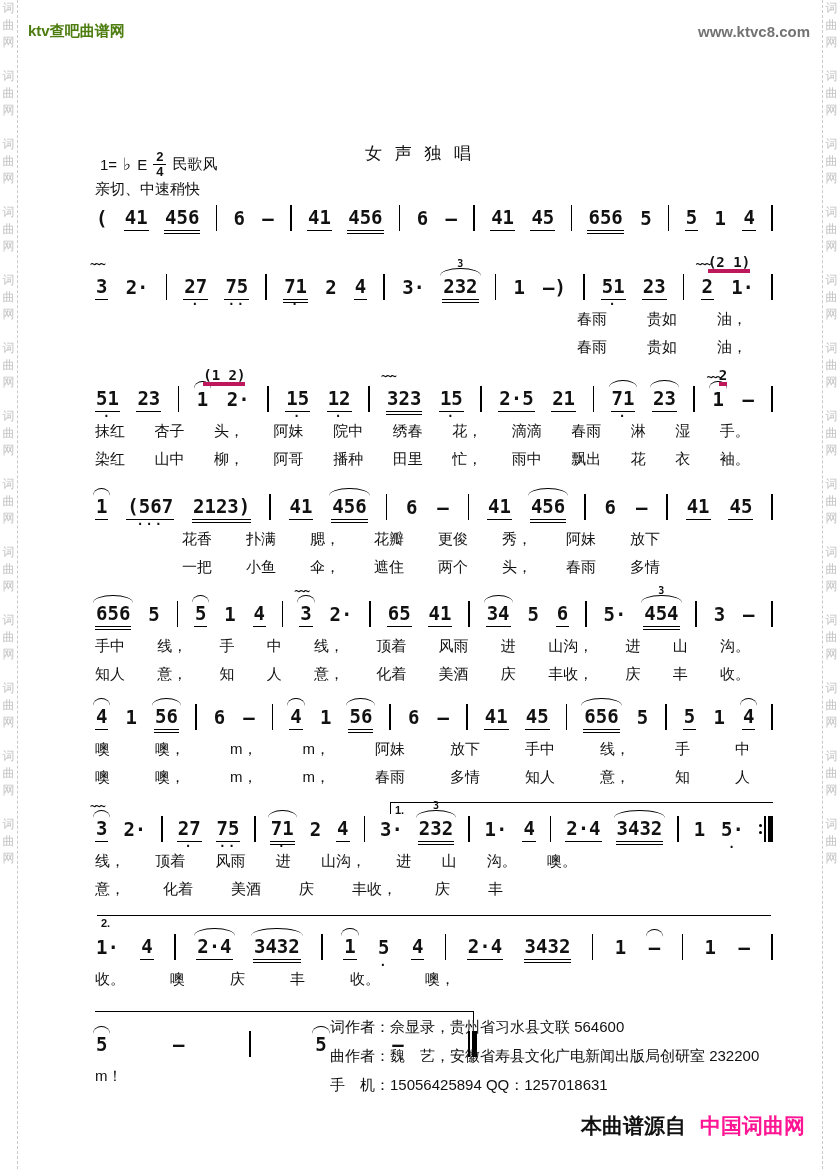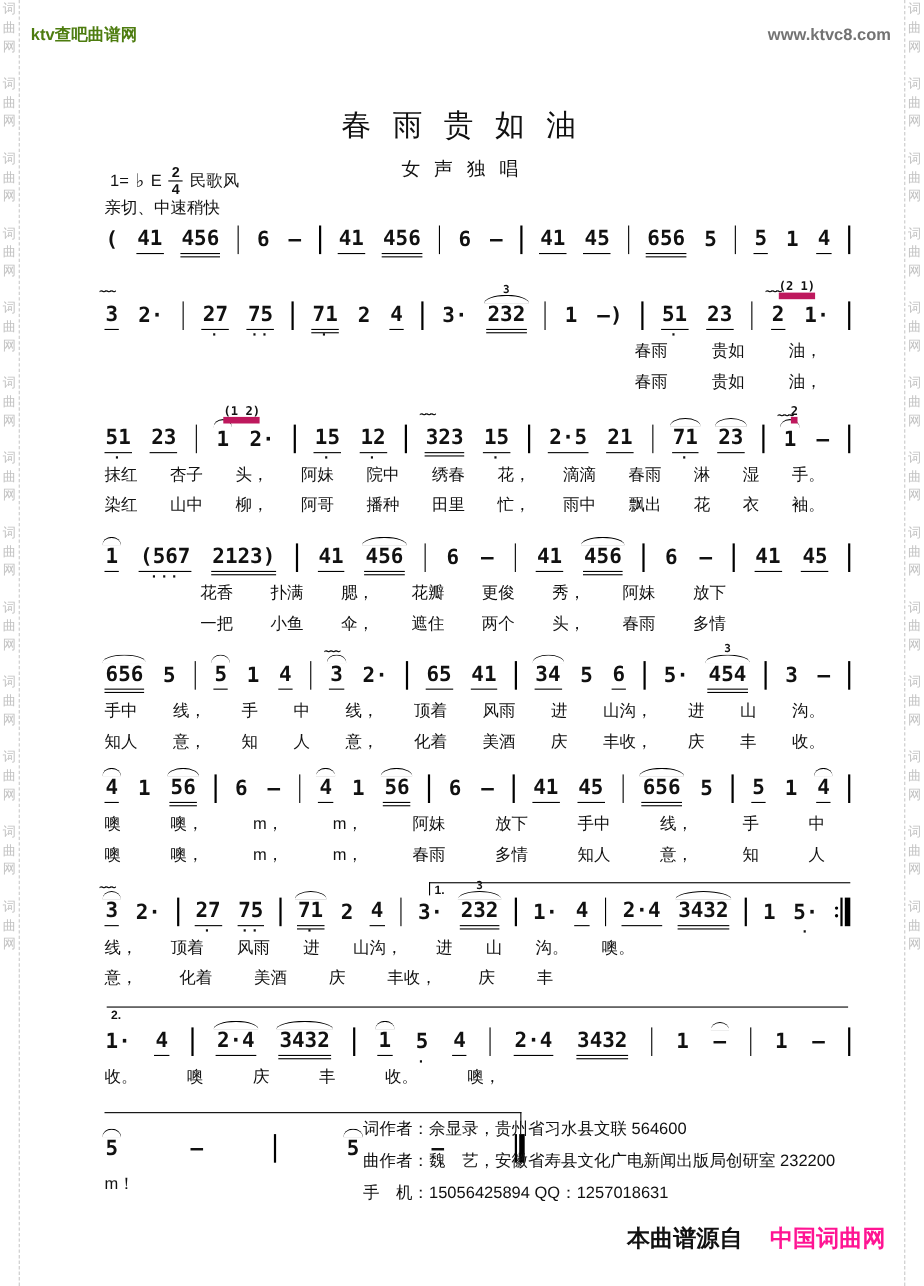"春 雨 贵 如 油" div.title { html: <div>春 雨 贵 如 油</div> -> none }
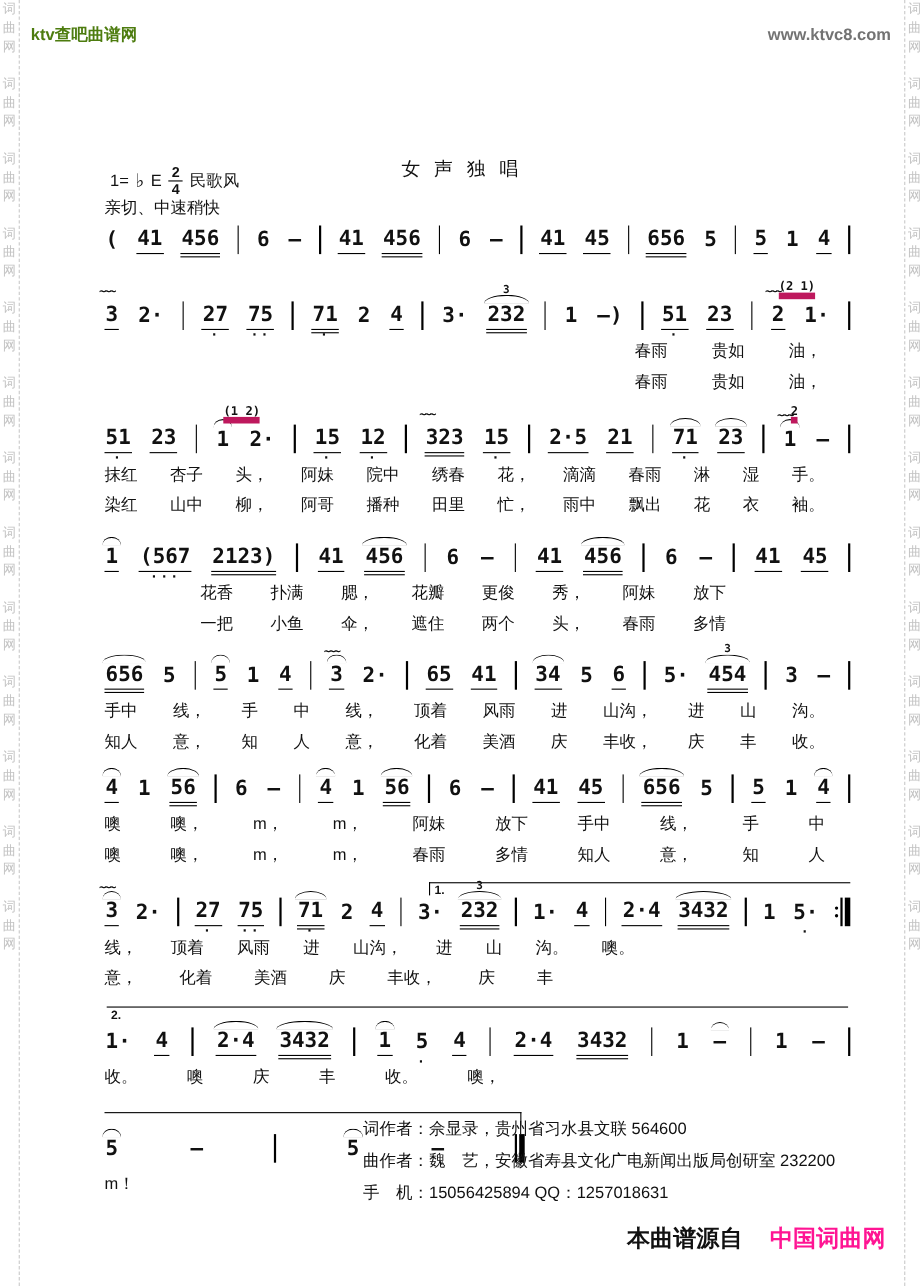"(2 1)" .grace { border-bottom: 6px solid #be185d -> 4px solid #be185d; font-size: 11px -> 14px }
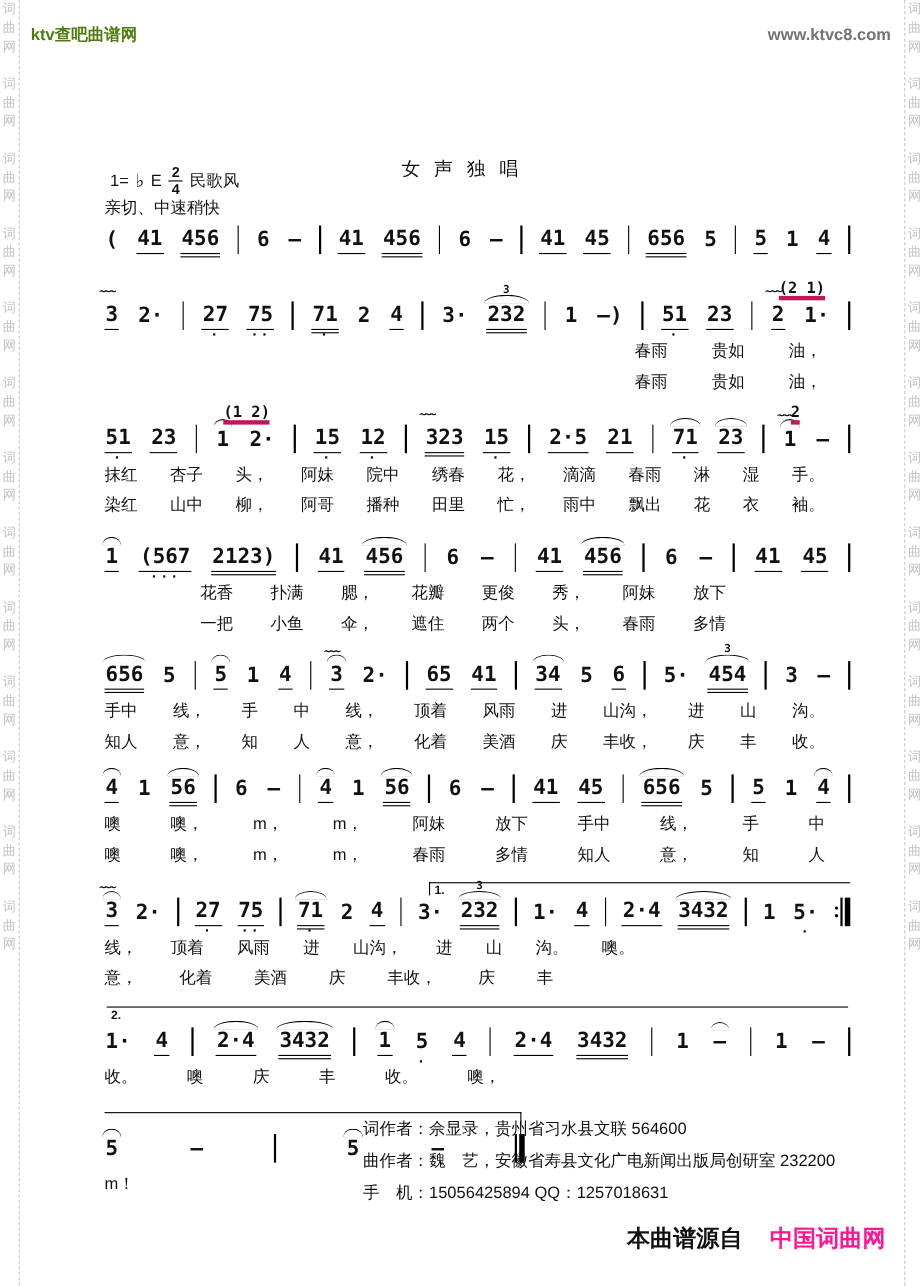"本曲谱源自" .brand { gap: 25px -> 14px }
